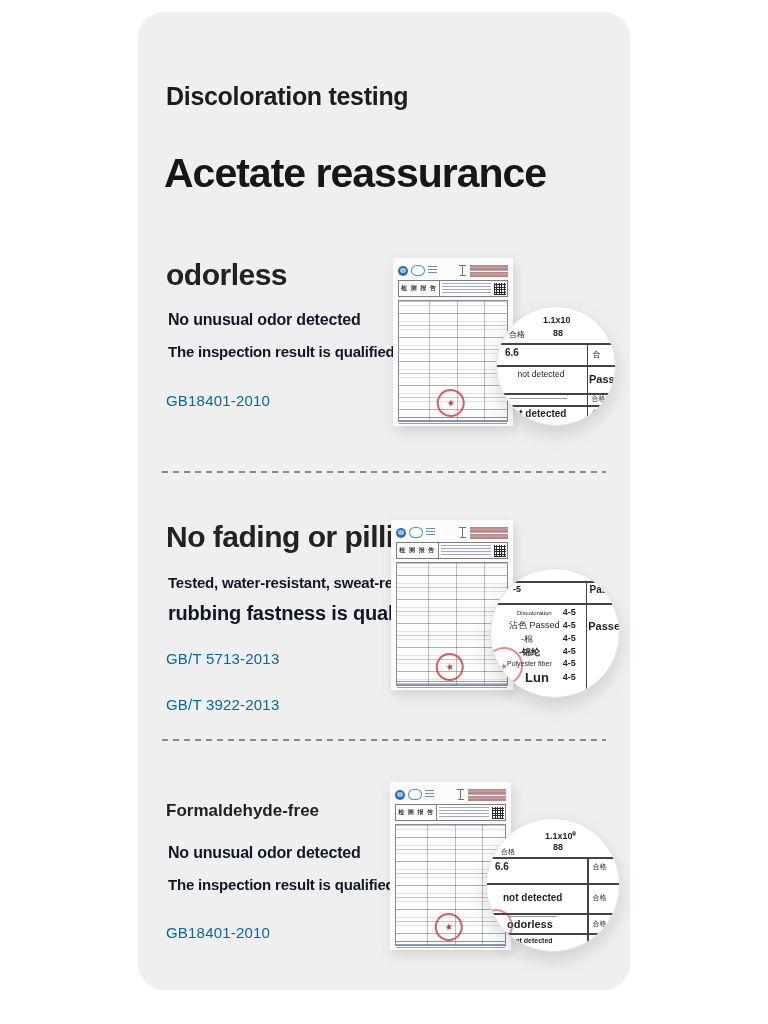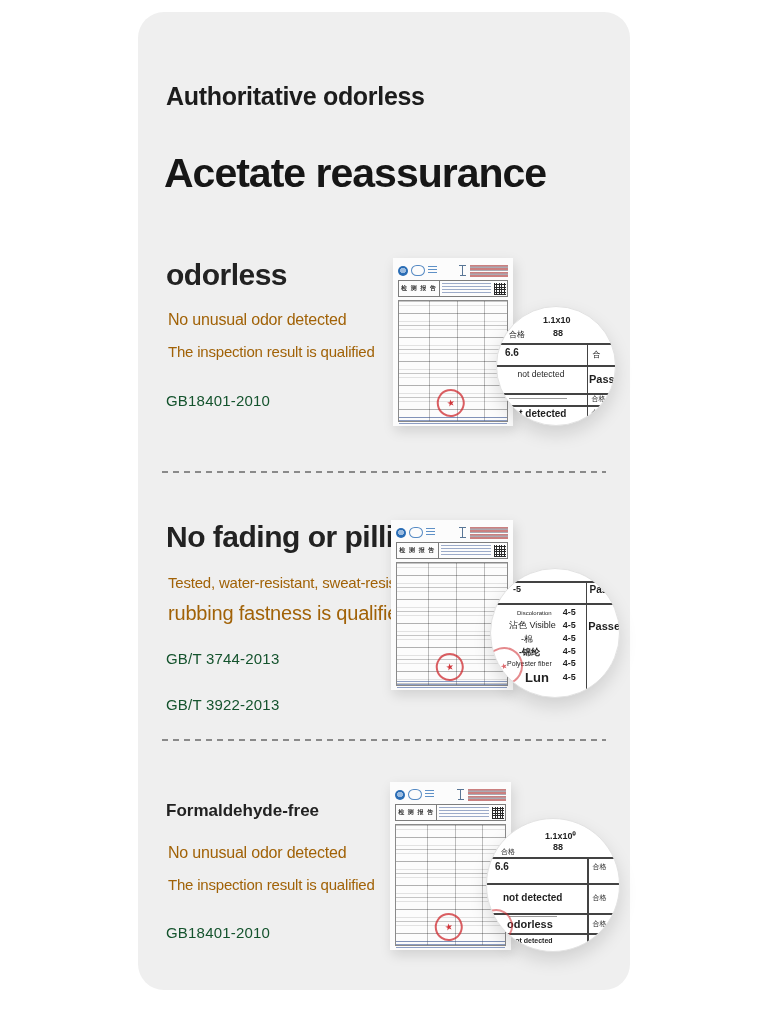"Authoritative odorless" div.eyebrow { text: Authoritative odorless -> Discoloration testing }
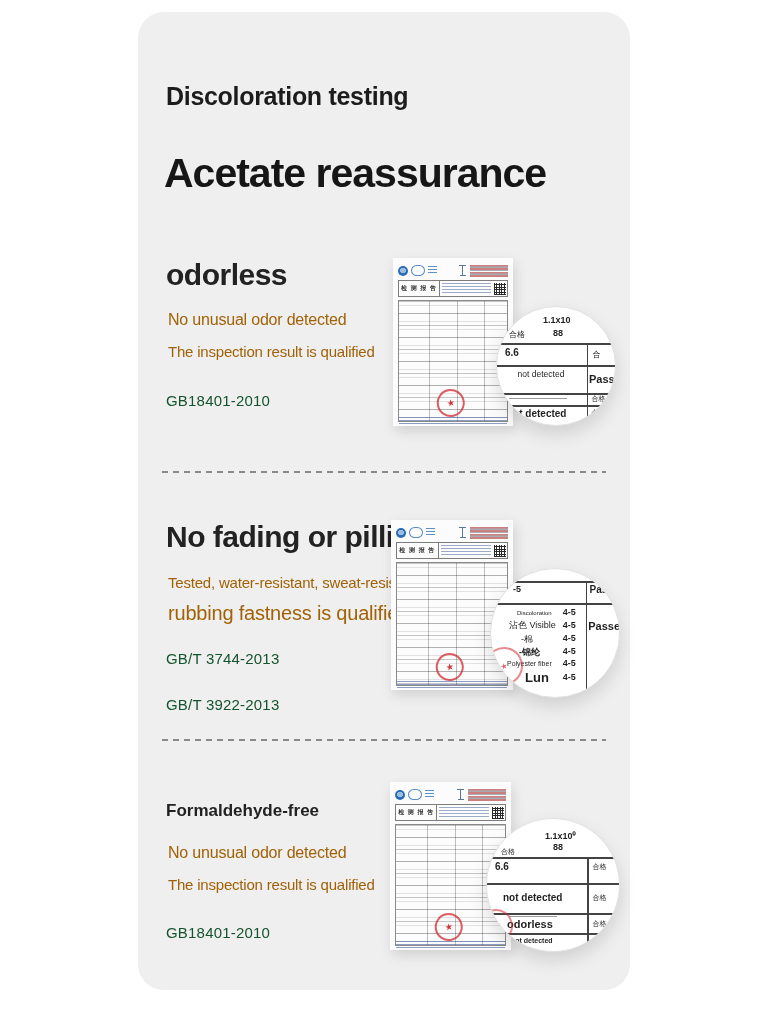"No unusual odor detected" .sec-line { color: #a16207 -> #0f172a; font-weight: 400 -> 700 }
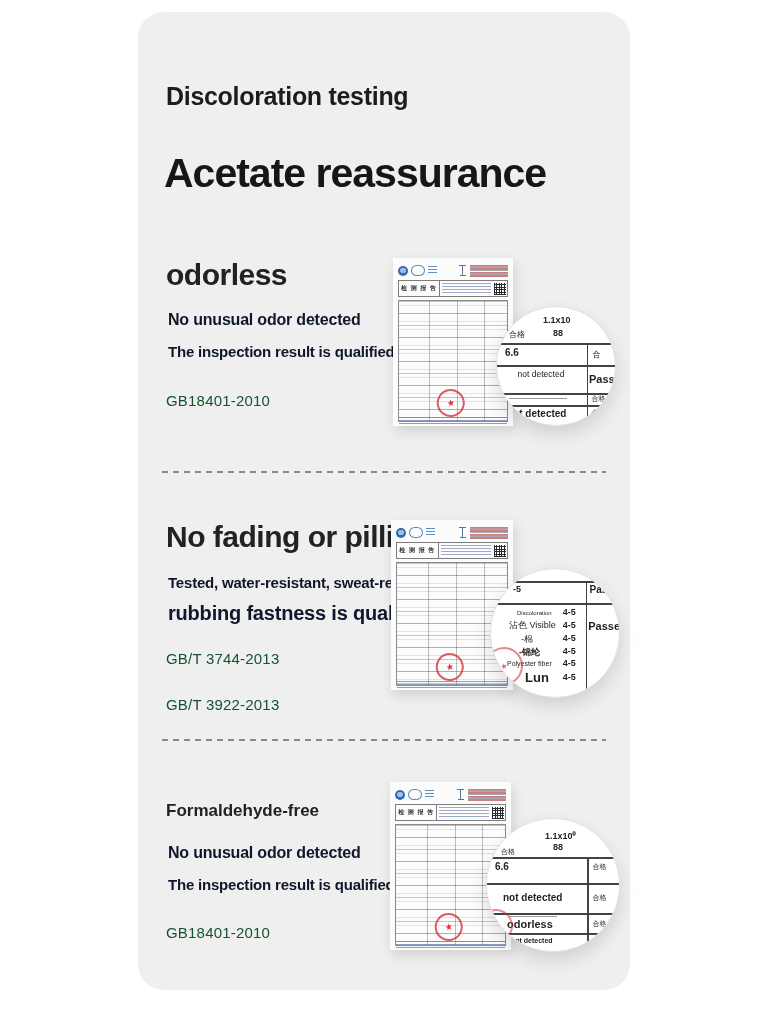"GB18401-2010" .std { color: #14532d -> #0369a1 }
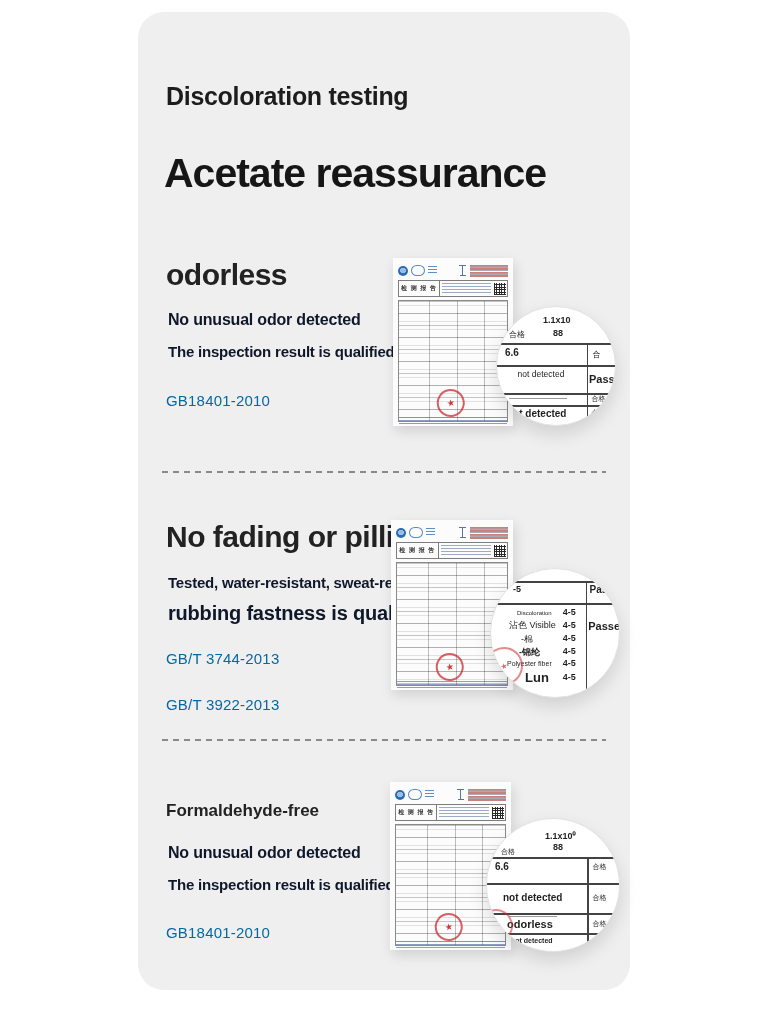"沾色 Visible" span.m2-r2l { text: Visible -> Passed }
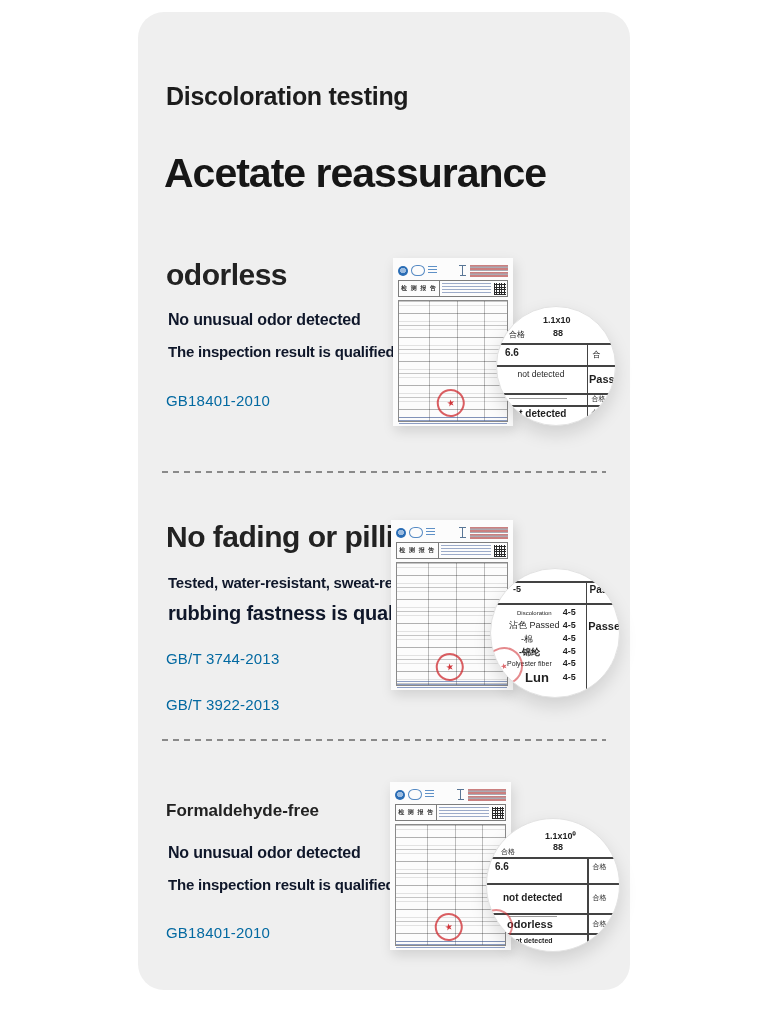"GB/T 3744-2013" div.std { text: 3744-2013 -> 5713-2013 }
